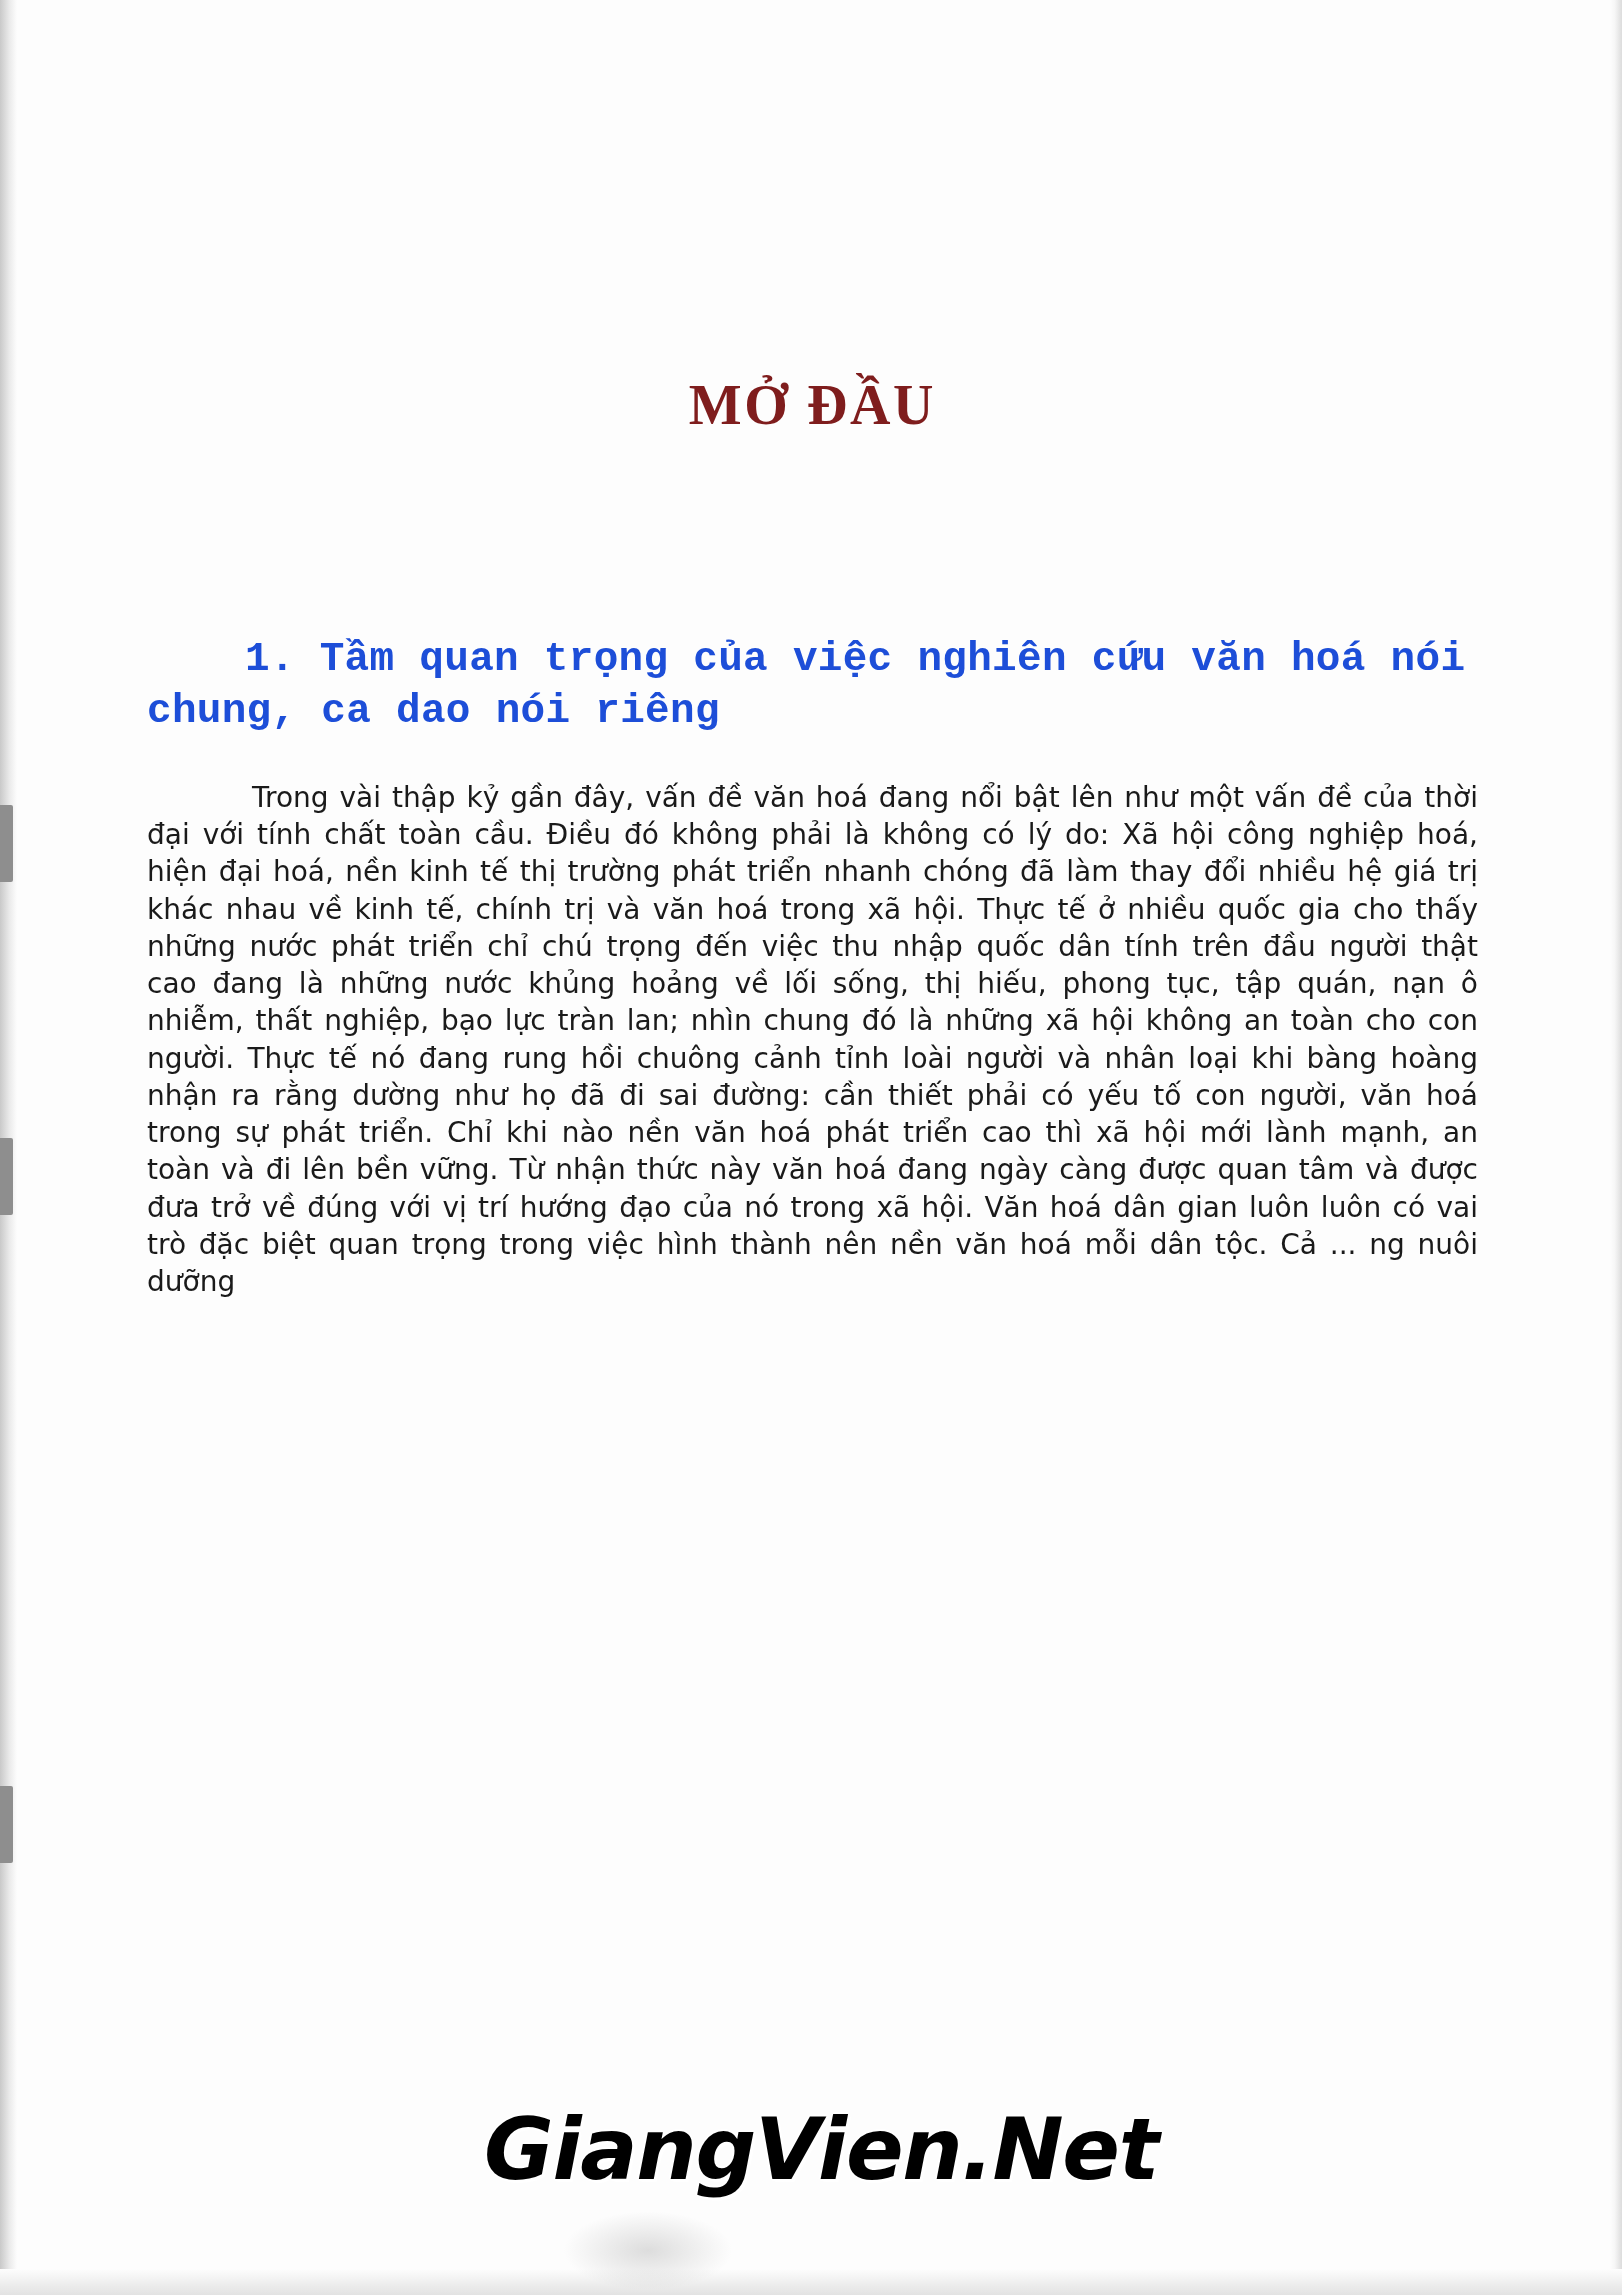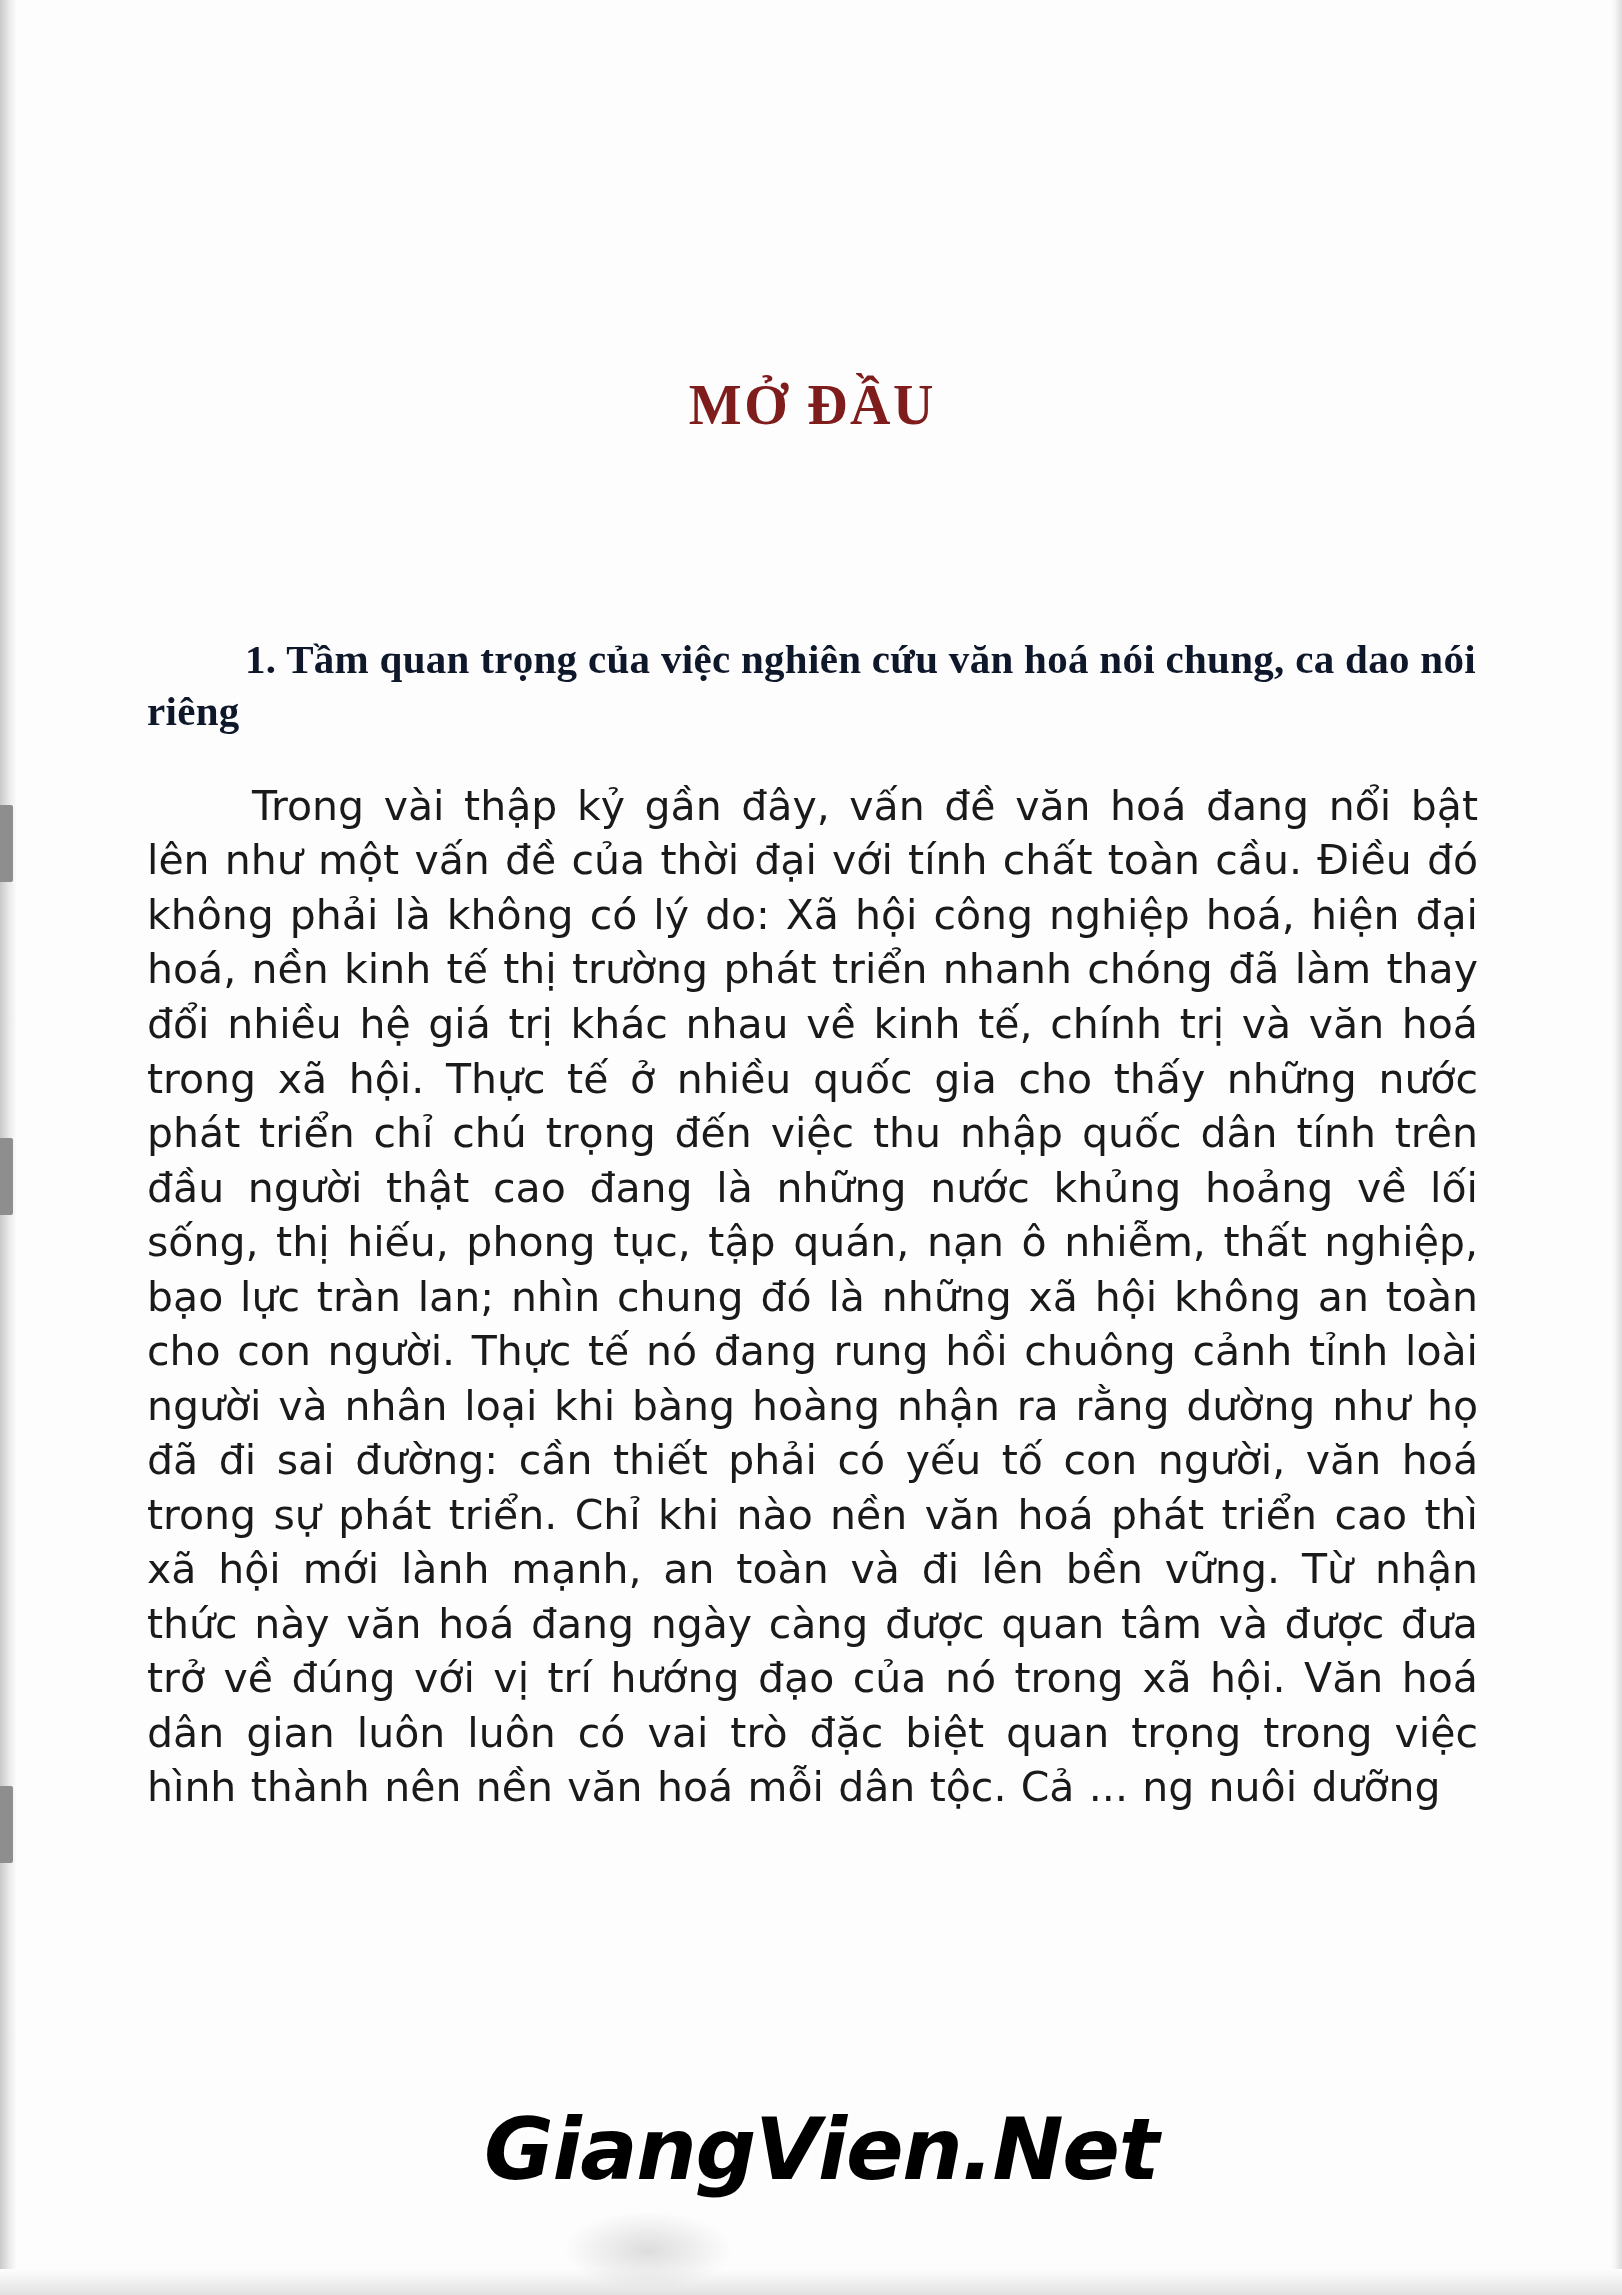"1. Tầm quan trọng của" .section-heading { color: #0f172a -> #1d4ed8; font-family: Liberation Serif, serif -> Liberation Mono, monospace }
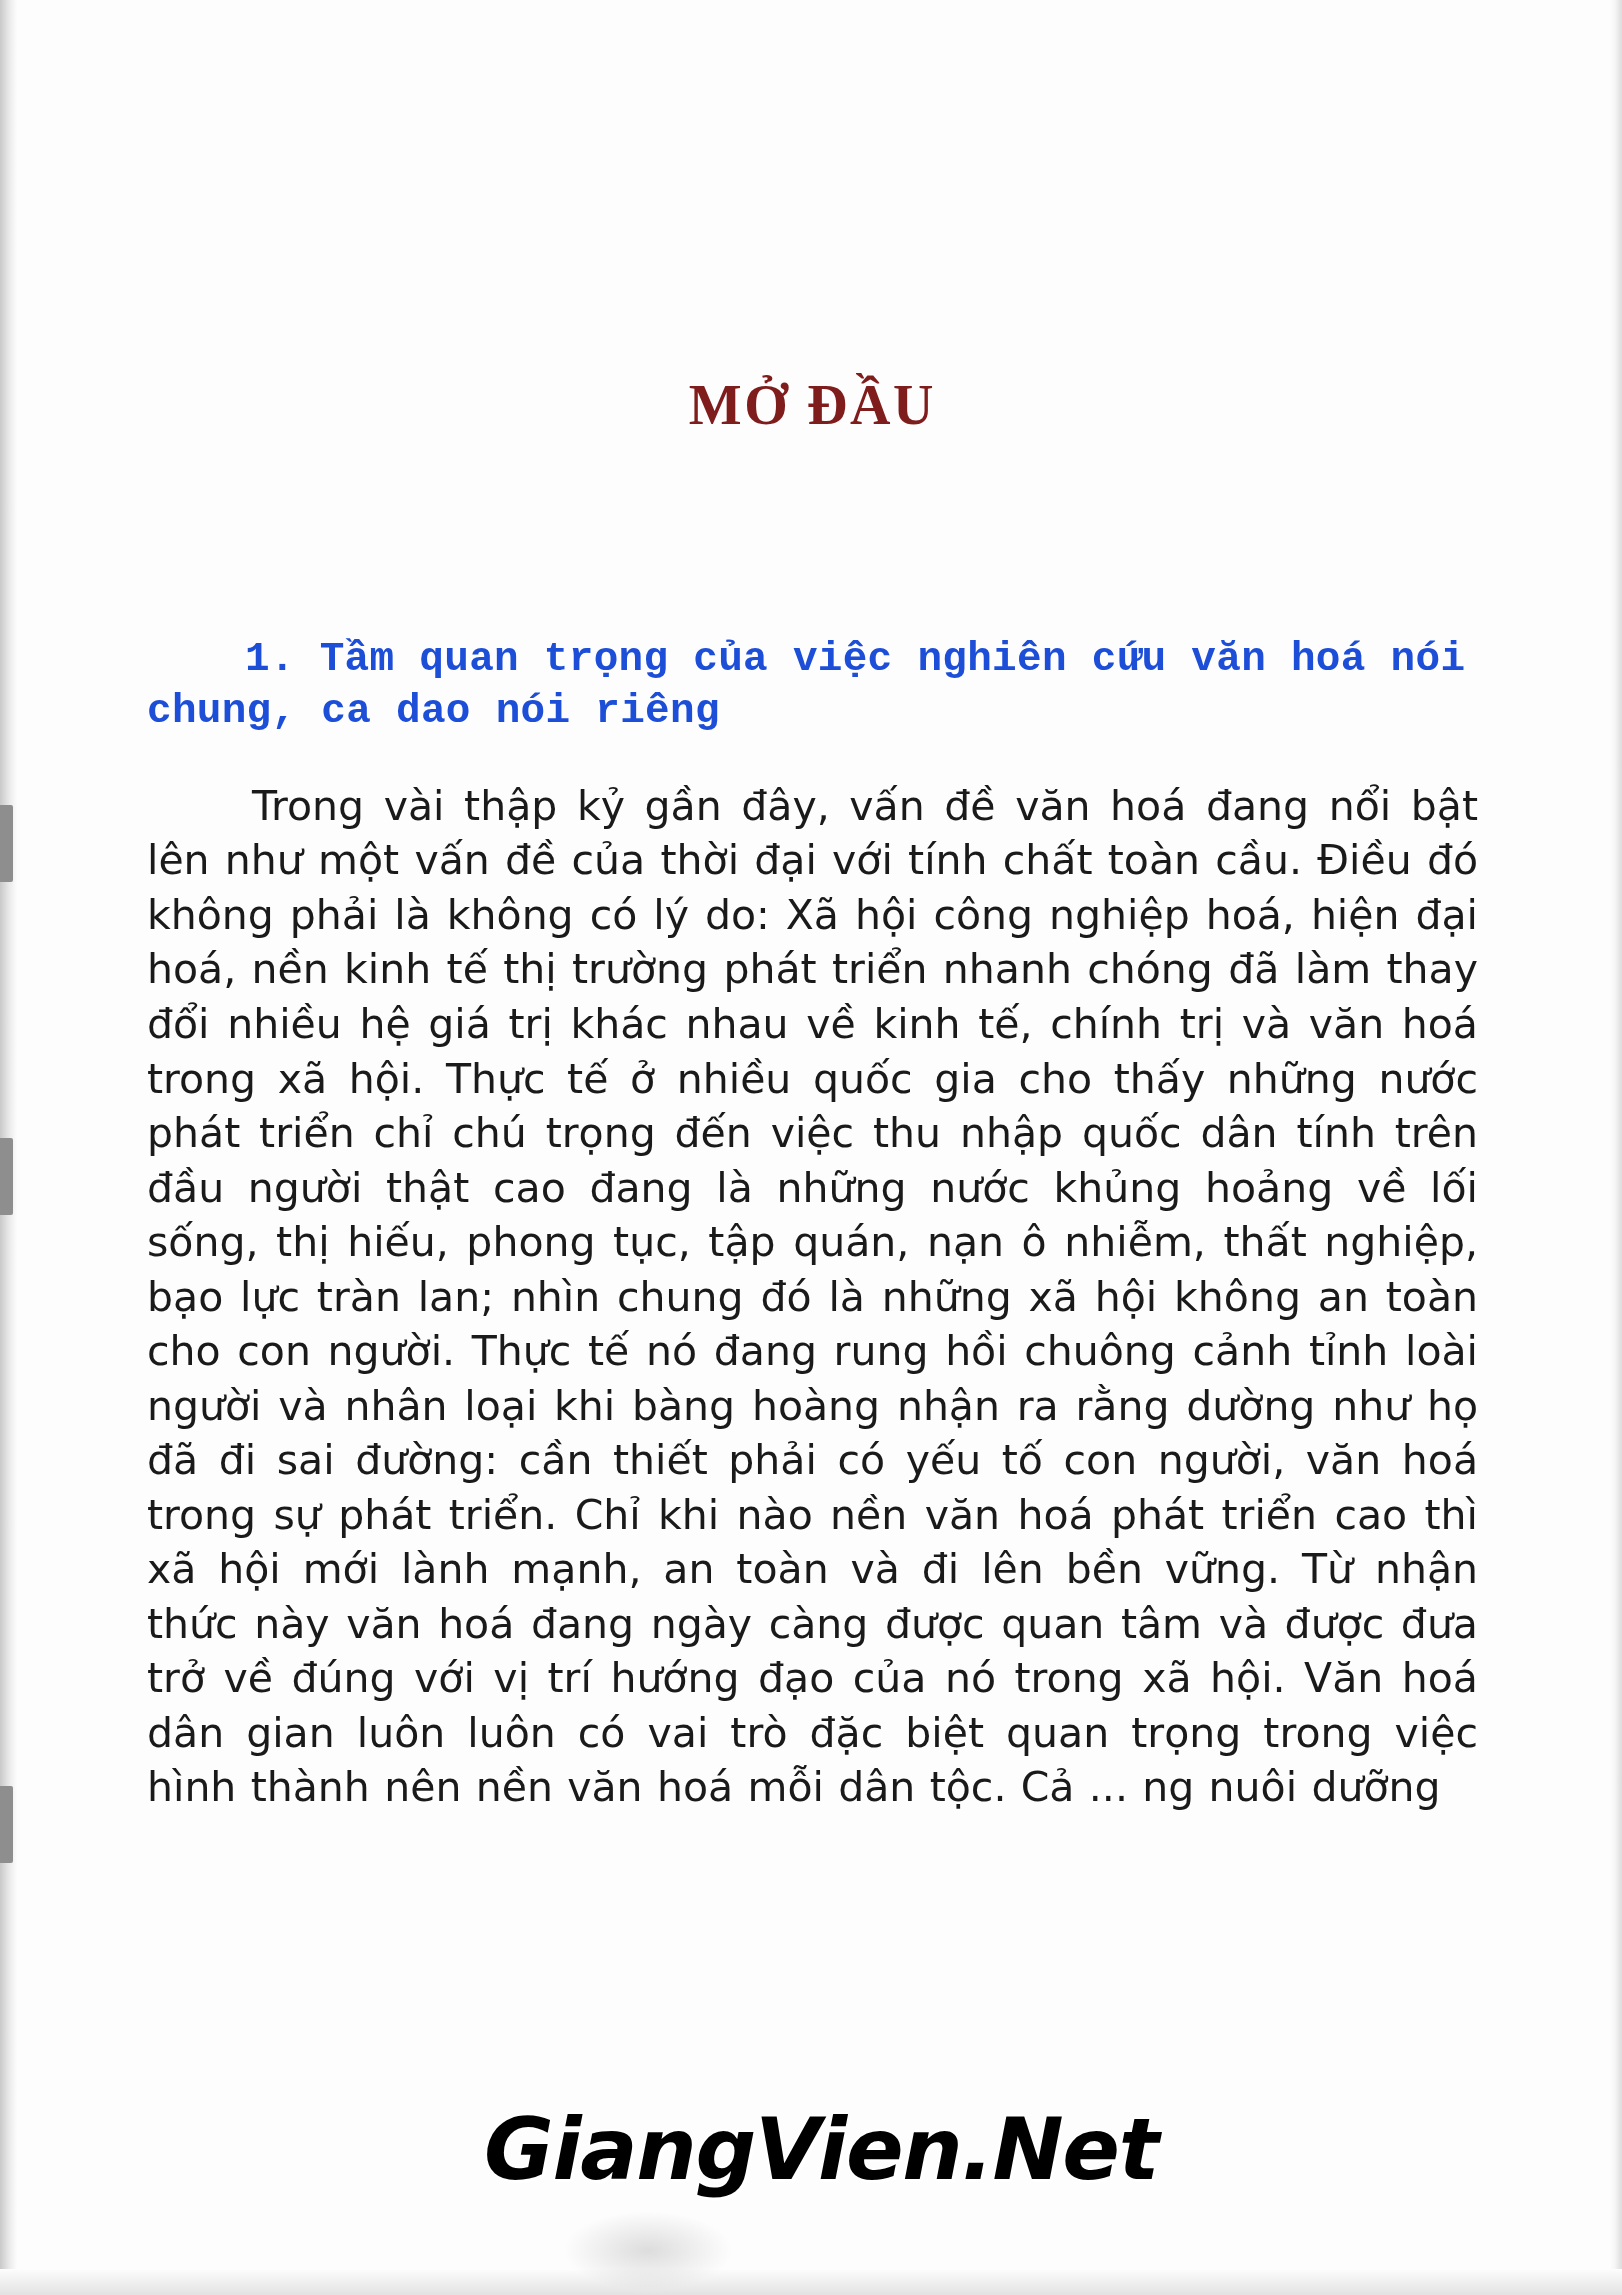"Trong vài thập kỷ gần" .body-paragraph { font-size: 41px -> 28px }
